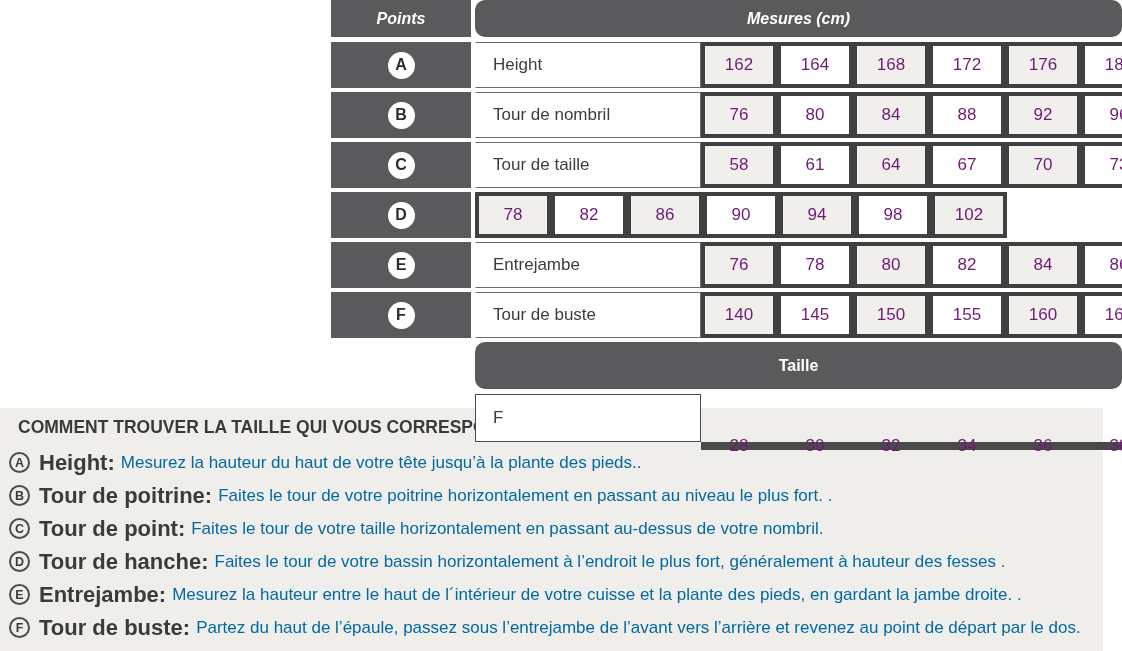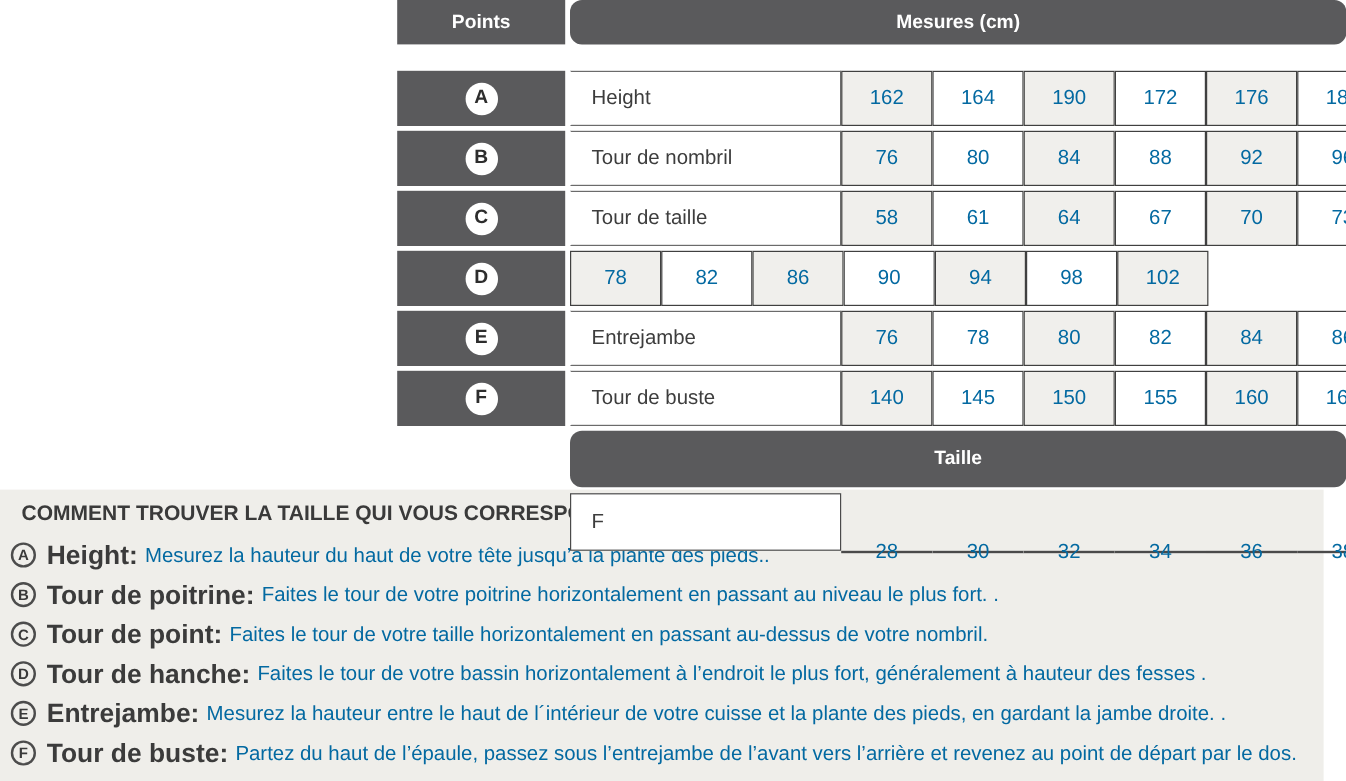"Points" .trow.thead { font-style: none -> italic; margin-bottom: 22px -> 5px }
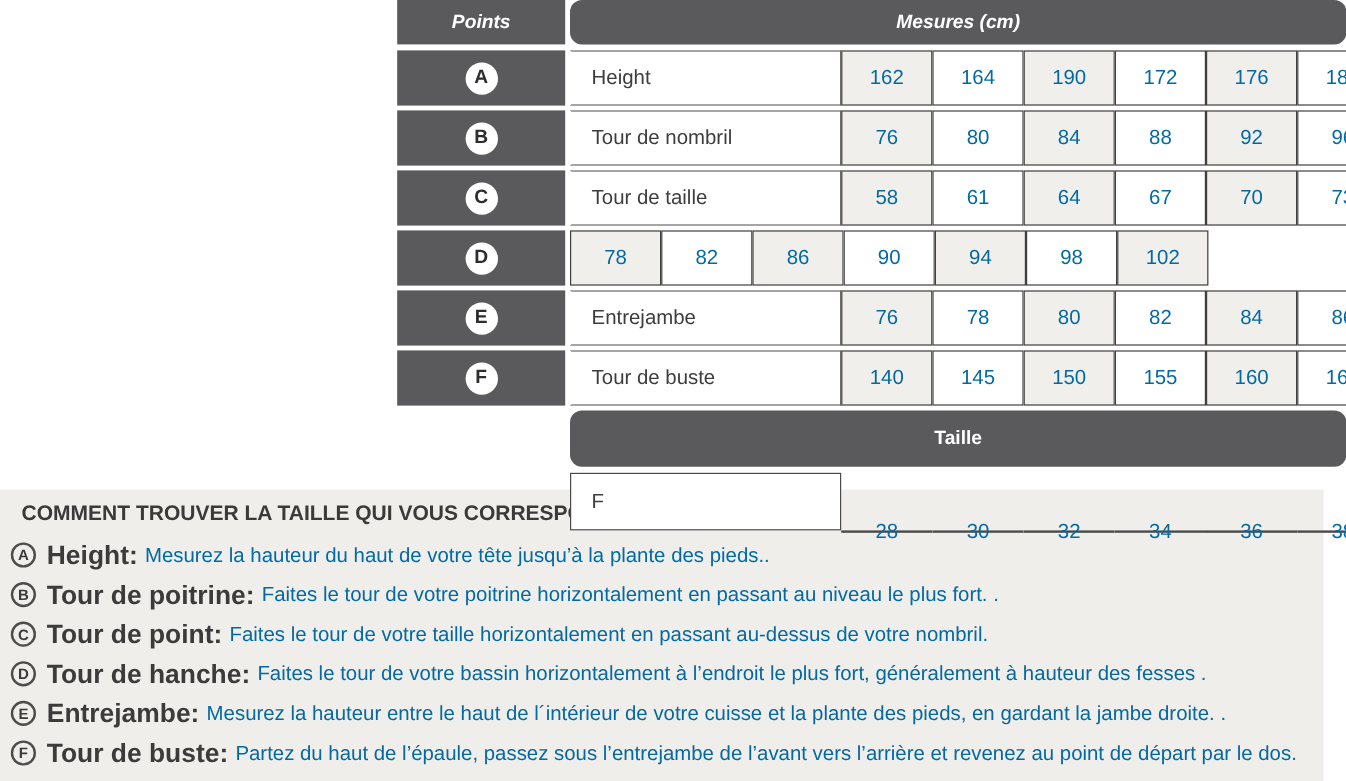"162" .vcell { border: 1px solid #404040 -> 4px solid #404040; color: #0369a1 -> #701a75 }
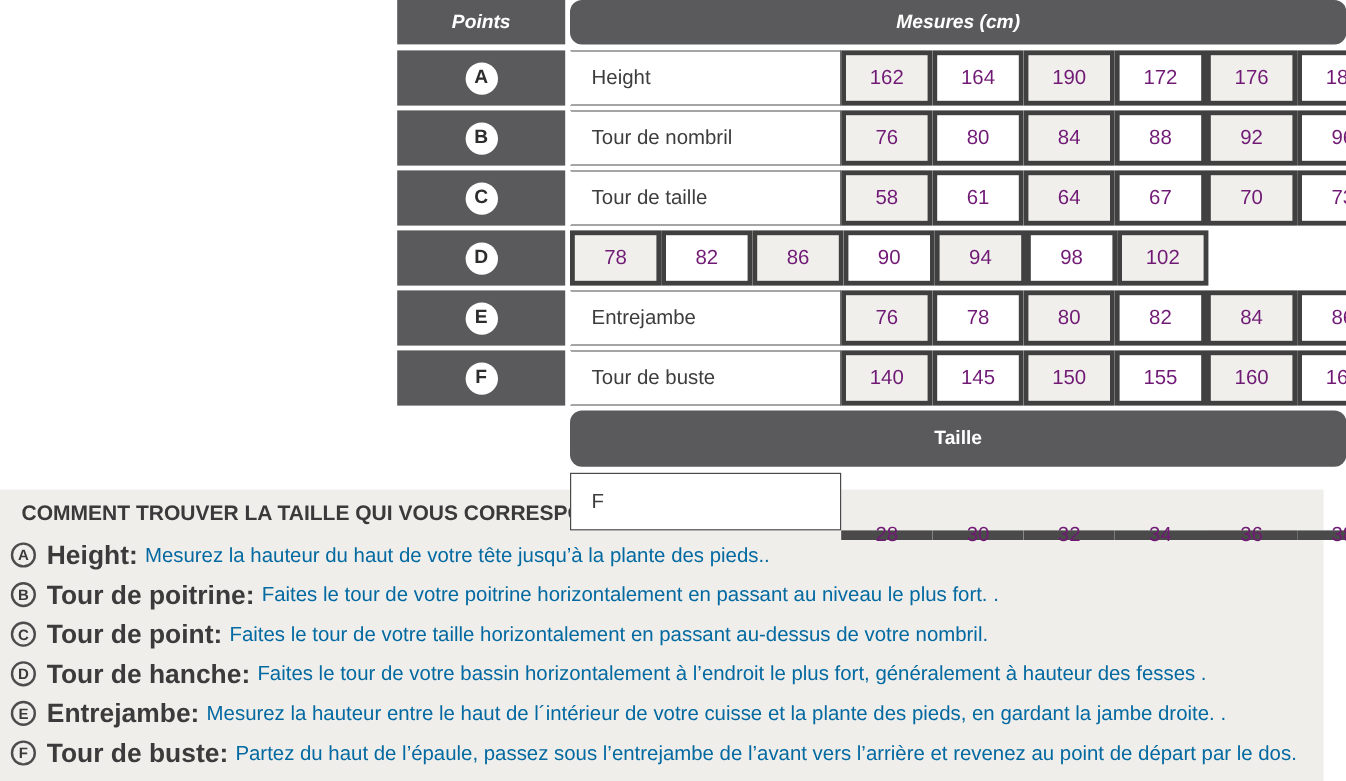"190" div.vcell { text: 190 -> 168 }
